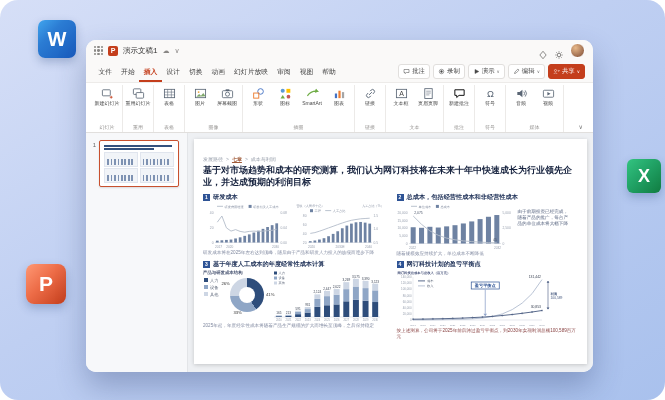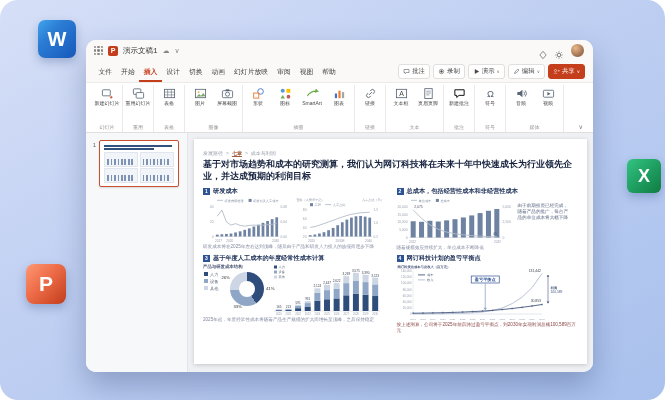"基于对市场趋势和成本的研究测算，我们认为网订科技将在未来十年中快速成长为行业领先" .slide { padding: 11px 9px -> 17px 9px }
